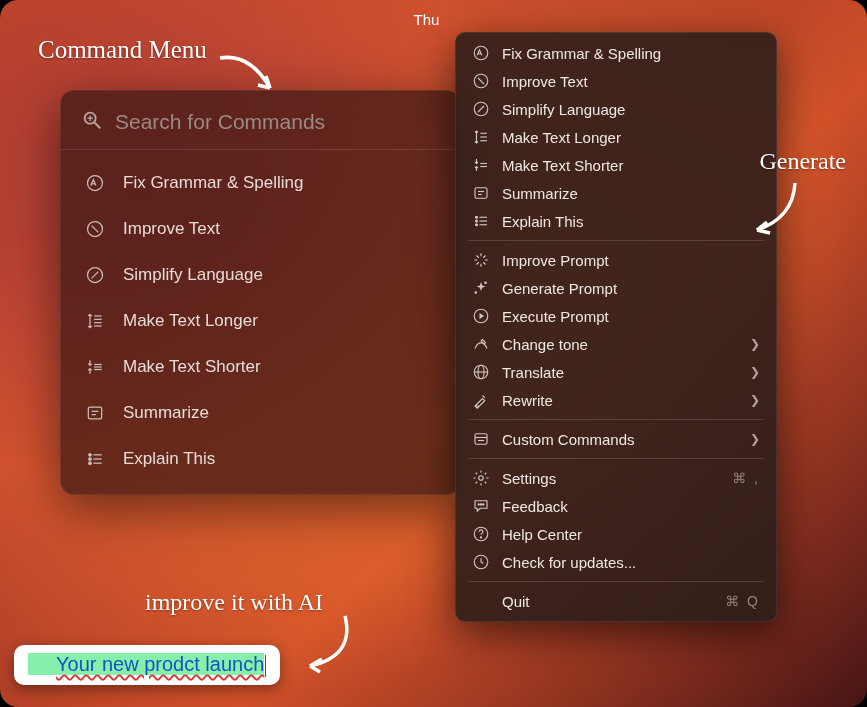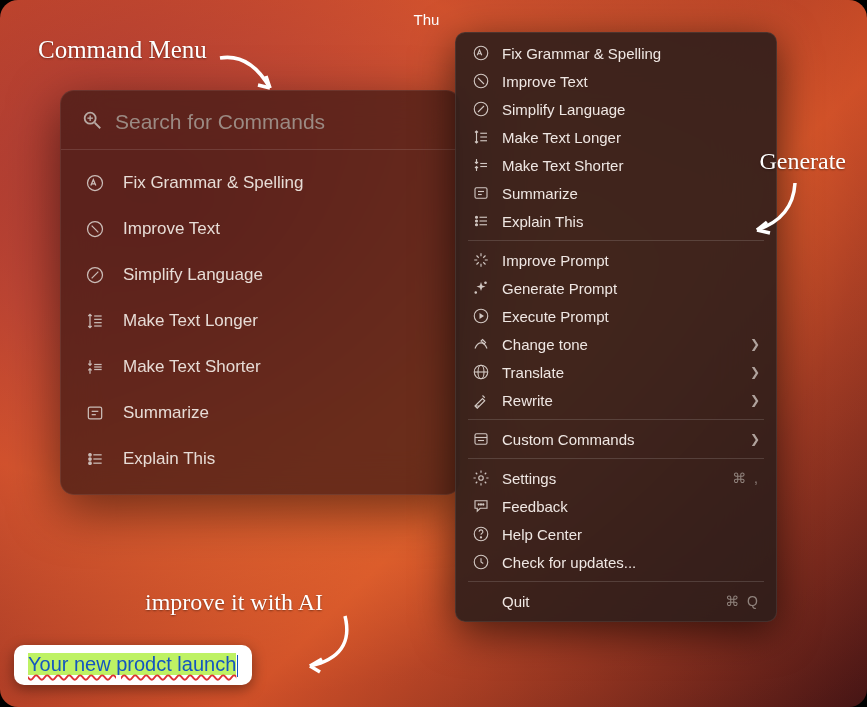"Your new prodct launch" .text-chip .sel { background: #bef264 -> #86efac; padding-left: none -> 28px }
